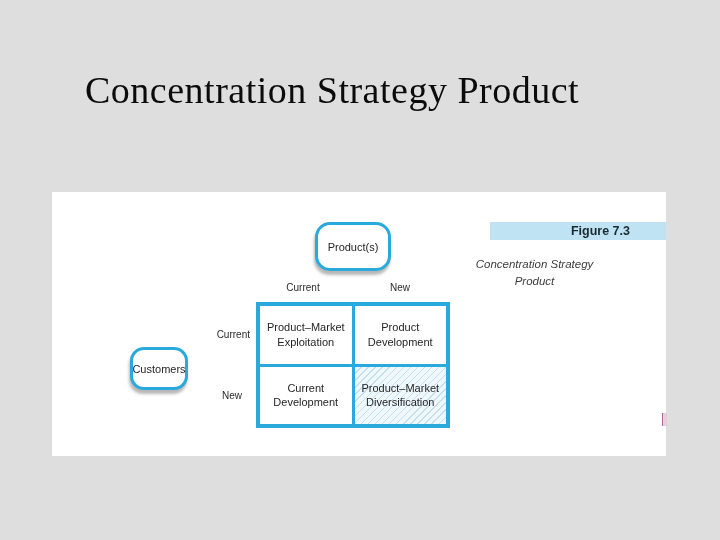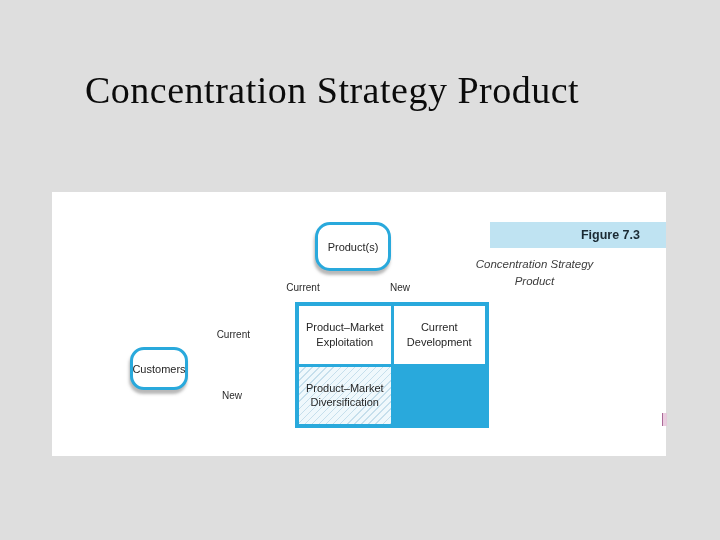"Figure 7.3" .figure-bar { height: 26px -> 18px; padding-right: 26px -> 36px }
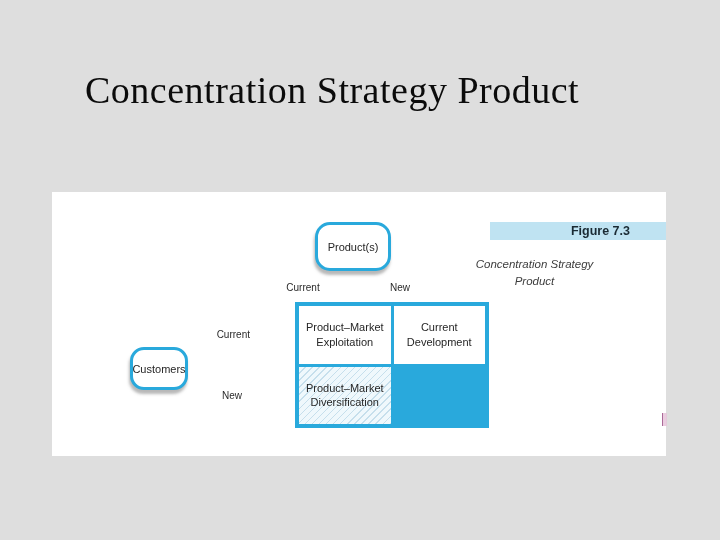"Product–Market Exploitation" .matrix { margin-left: 39px -> none }
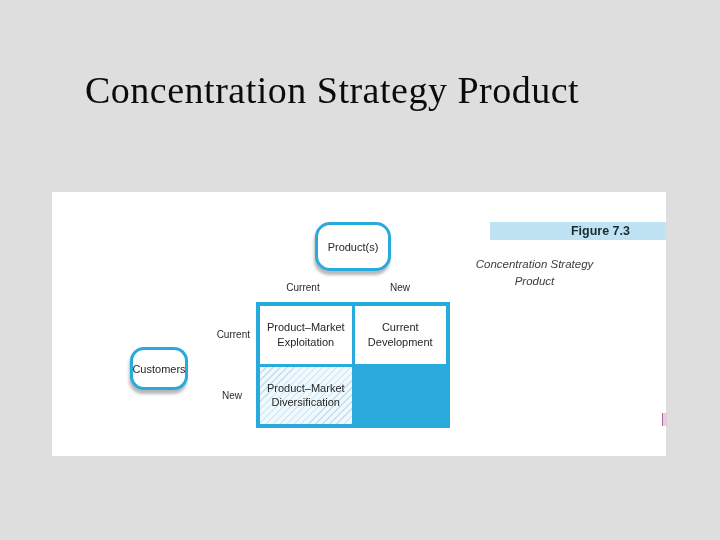"Product Development" div.cell { html: none -> <div>Product Development</div> }
